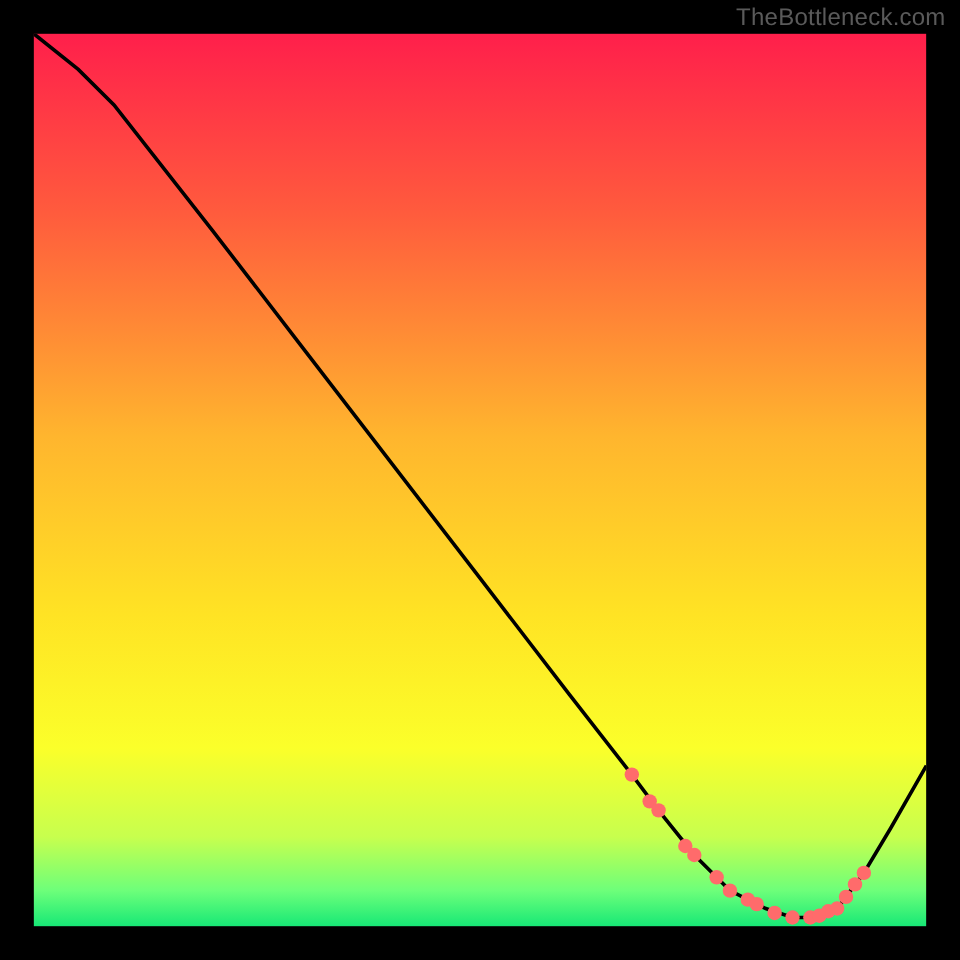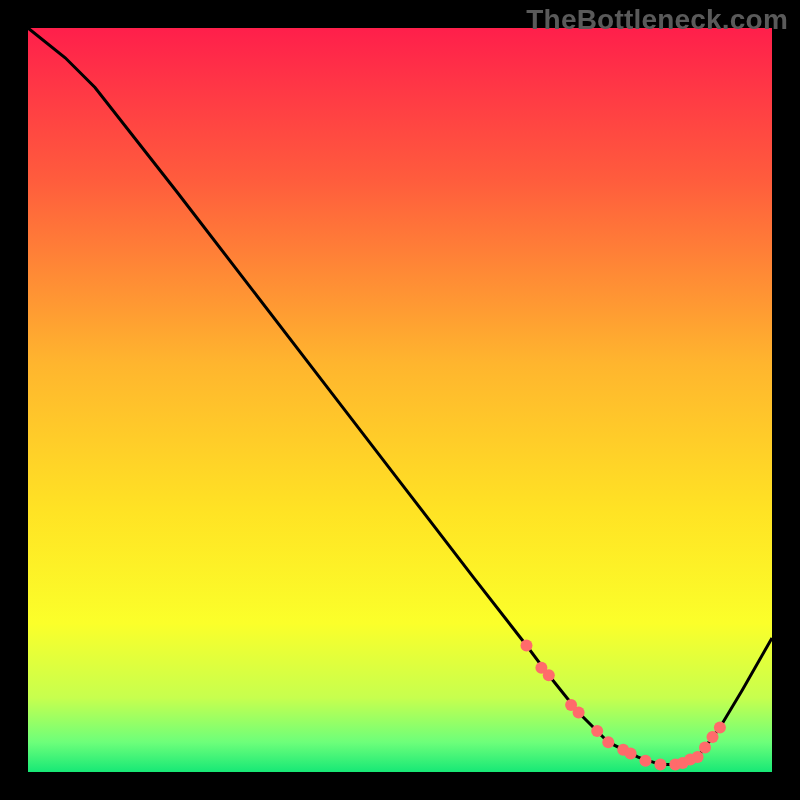"TheBottleneck.com" .watermark { font-size: 28px -> 20px; font-weight: 700 -> 400 }
